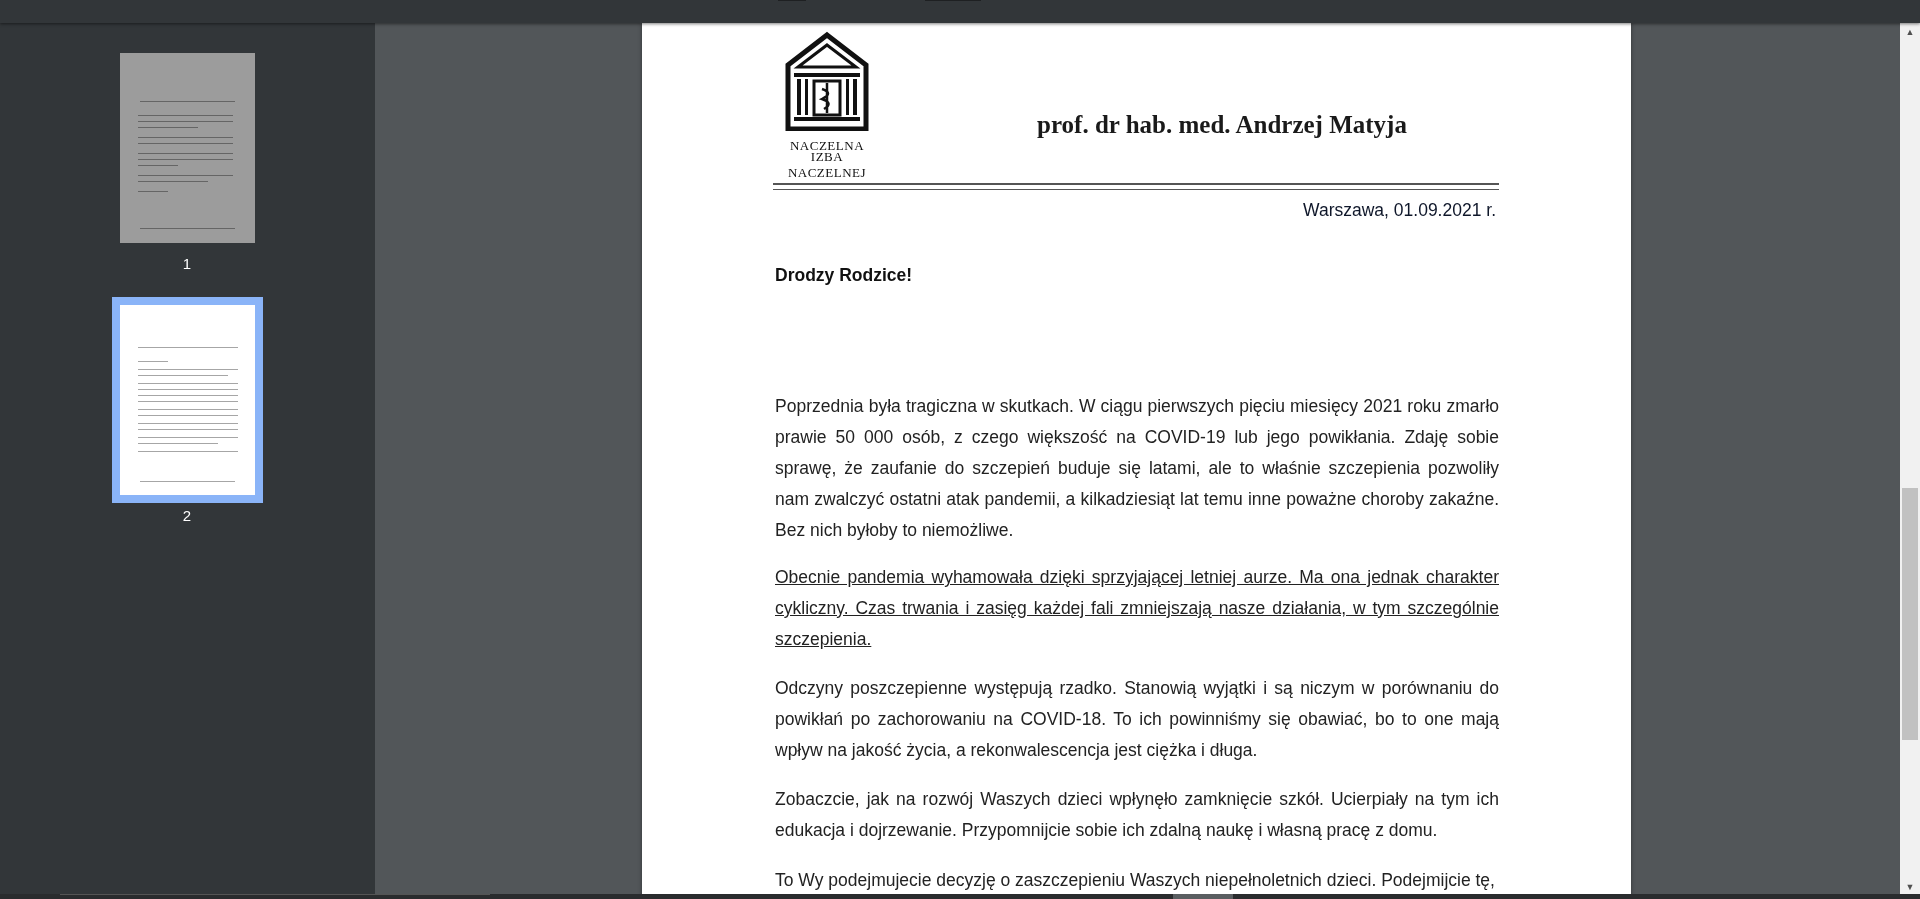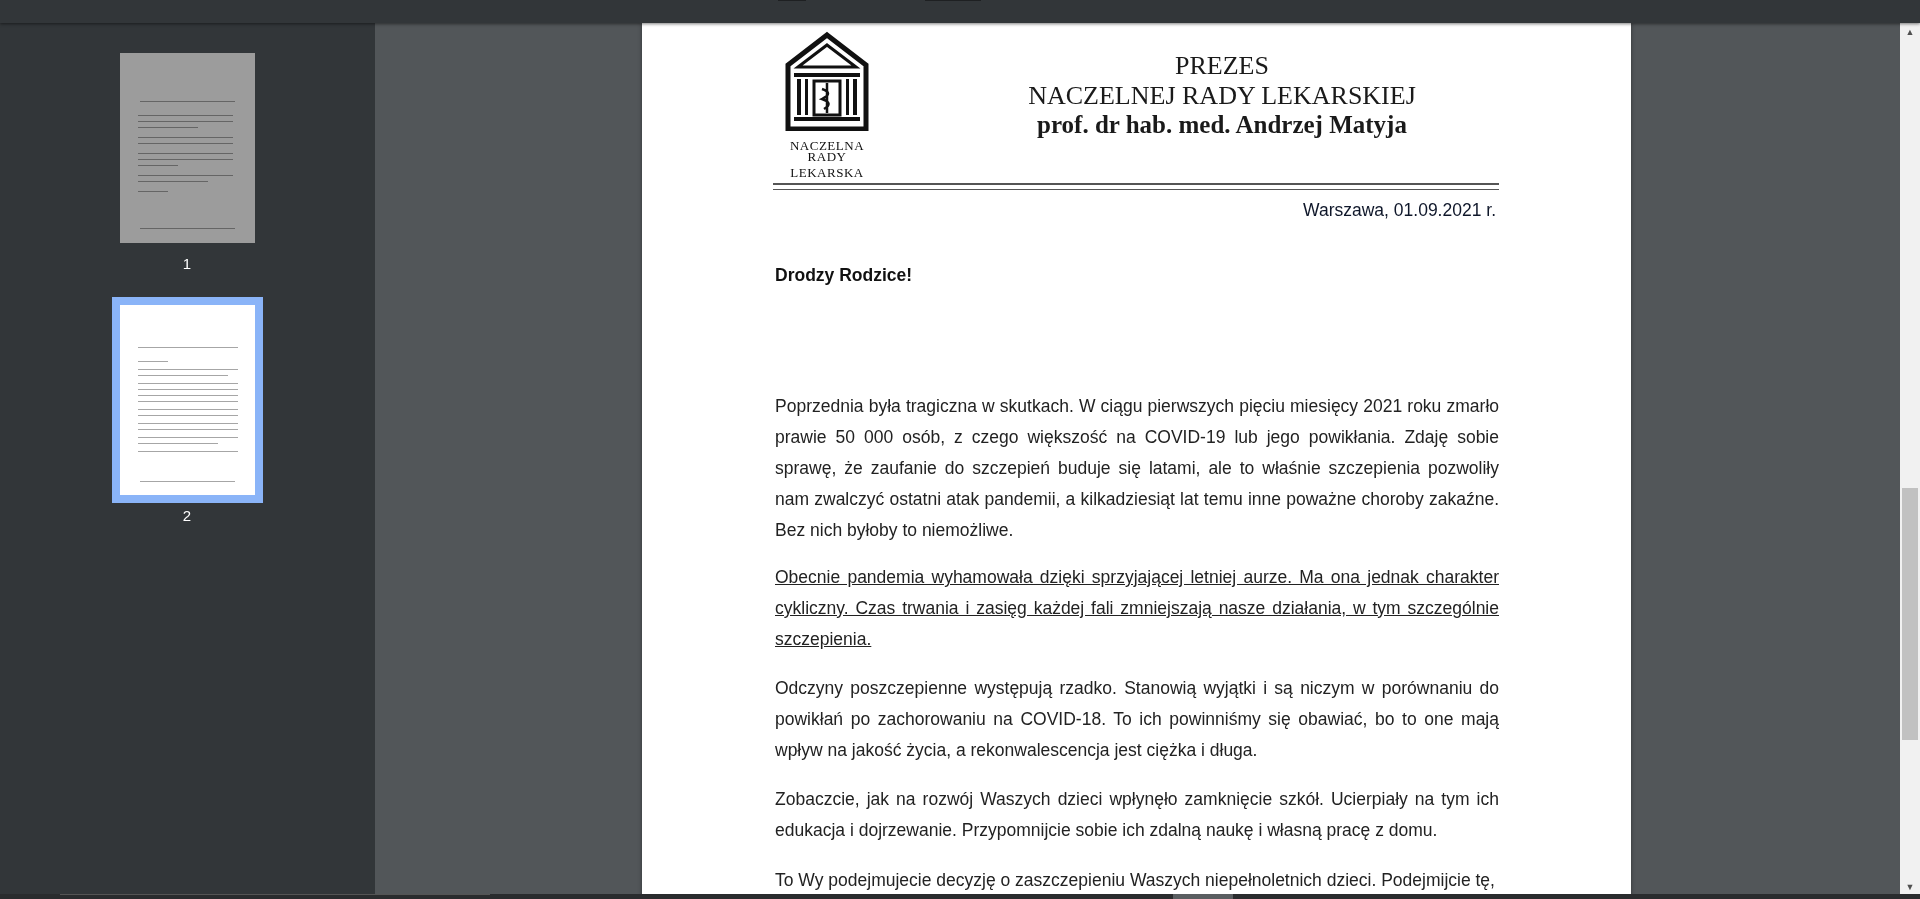"PREZES" div.hdr { html: <div>PREZES</div> -> none }
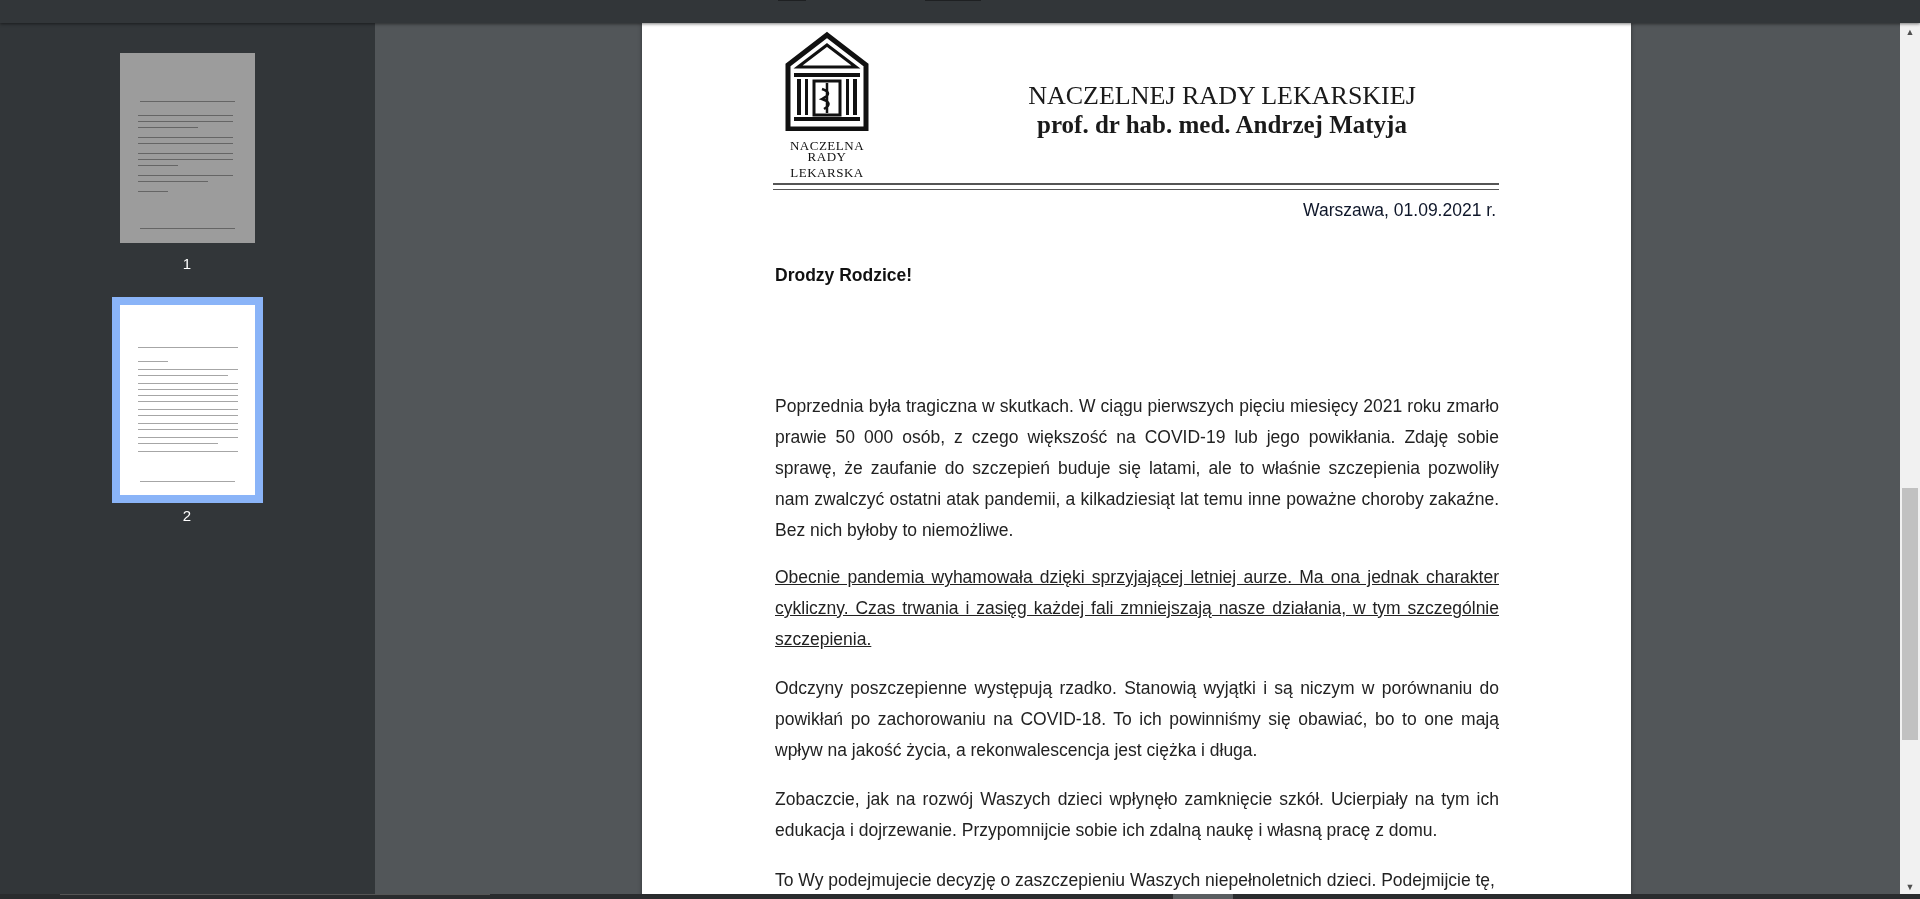"NACZELNEJ RADY LEKARSKIEJ" div.hdr { html: <div>NACZELNEJ RADY LEKARSKIEJ</div> -> none }
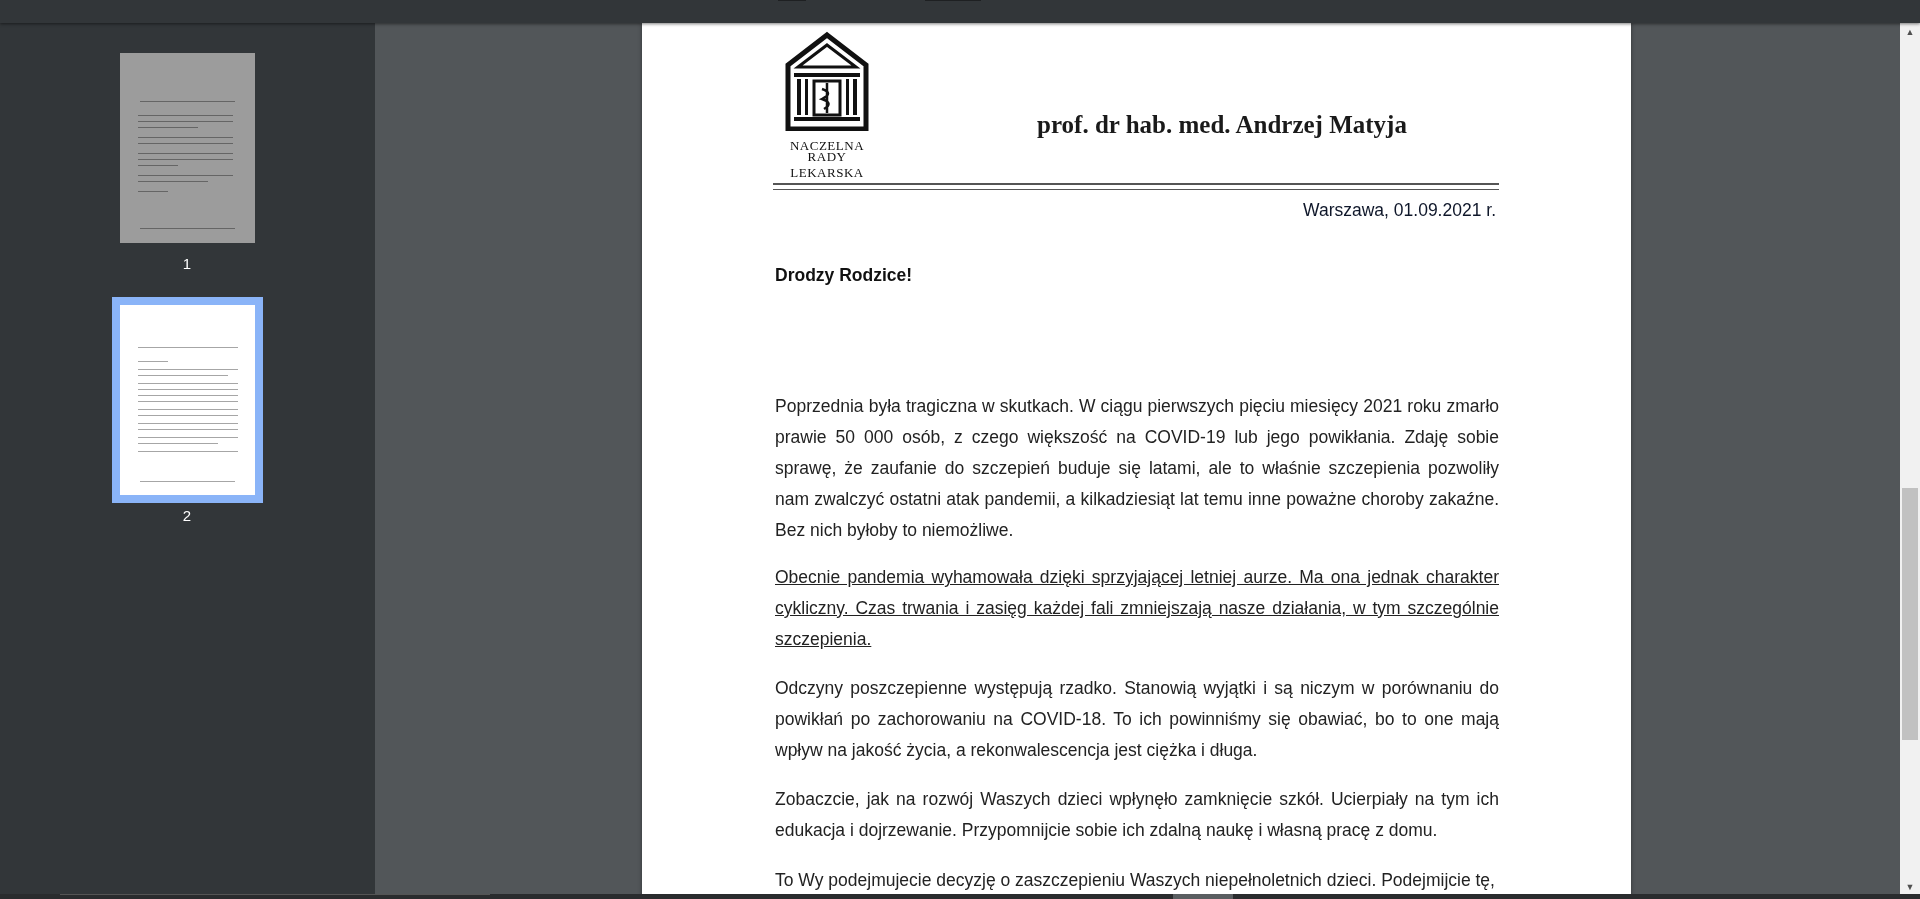"RADY LEKARSKA" div.logo-text { text: RADY LEKARSKA -> IZBA NACZELNEJ }
